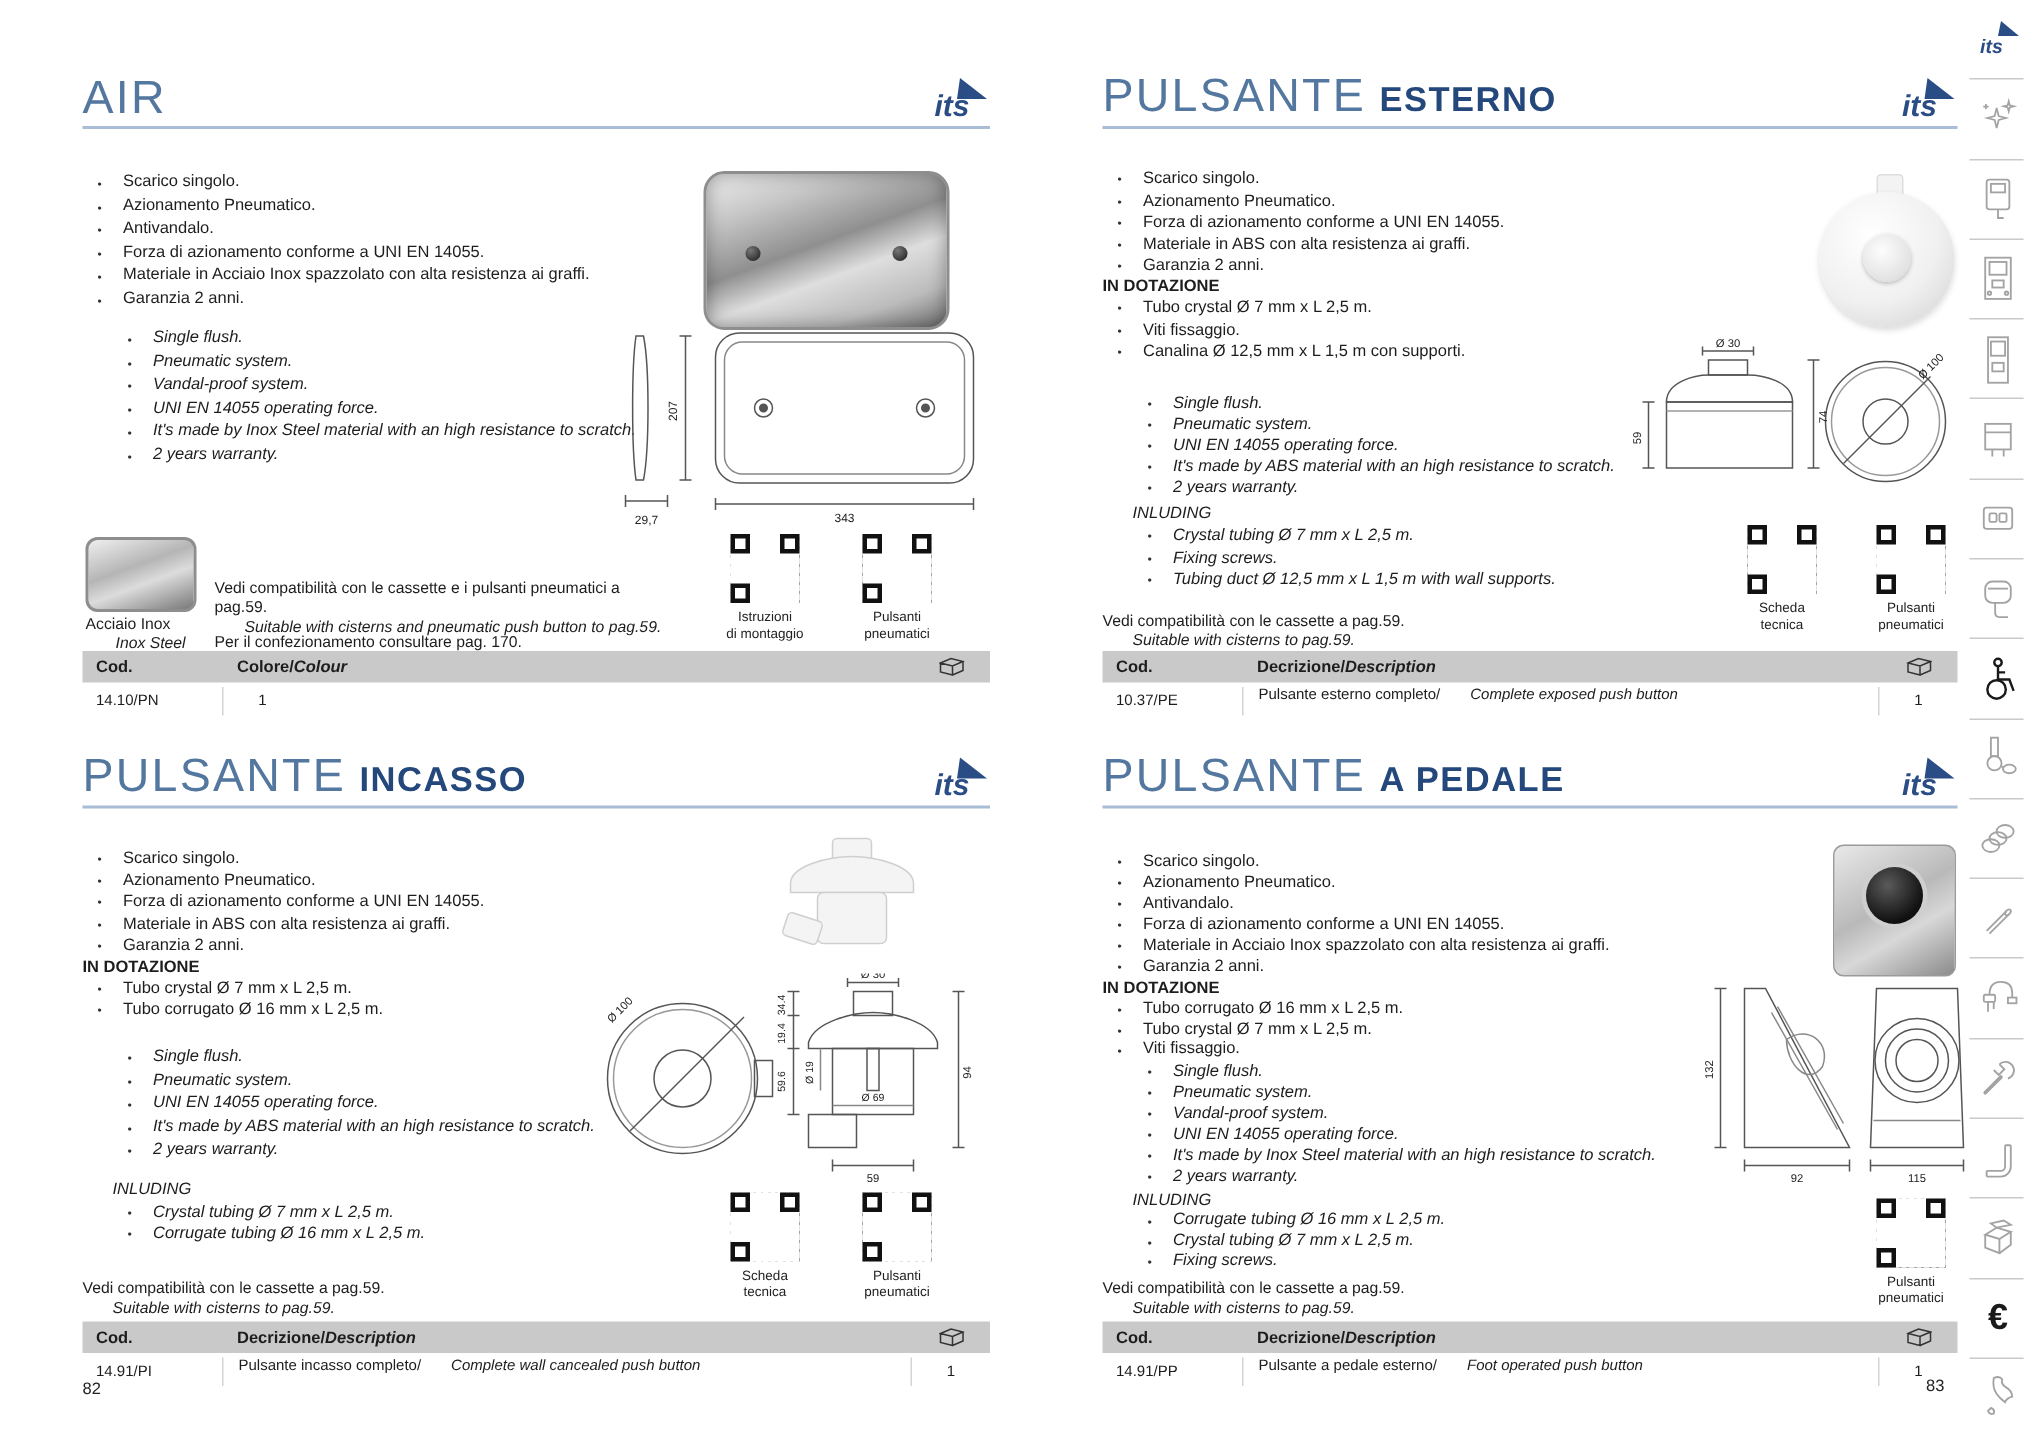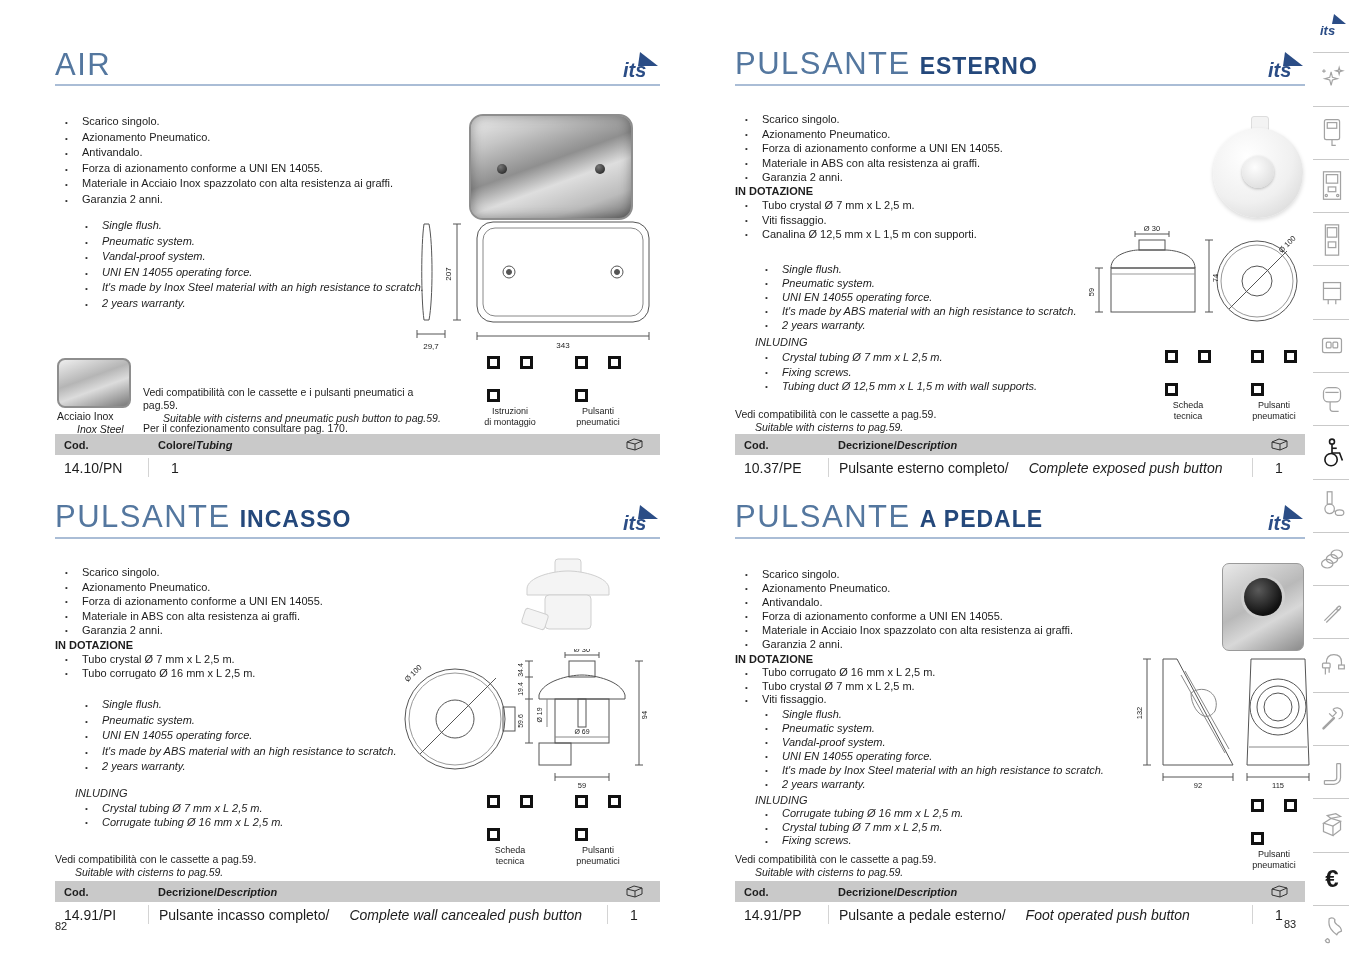"Colore/" .c-desc { align-items: center -> none }
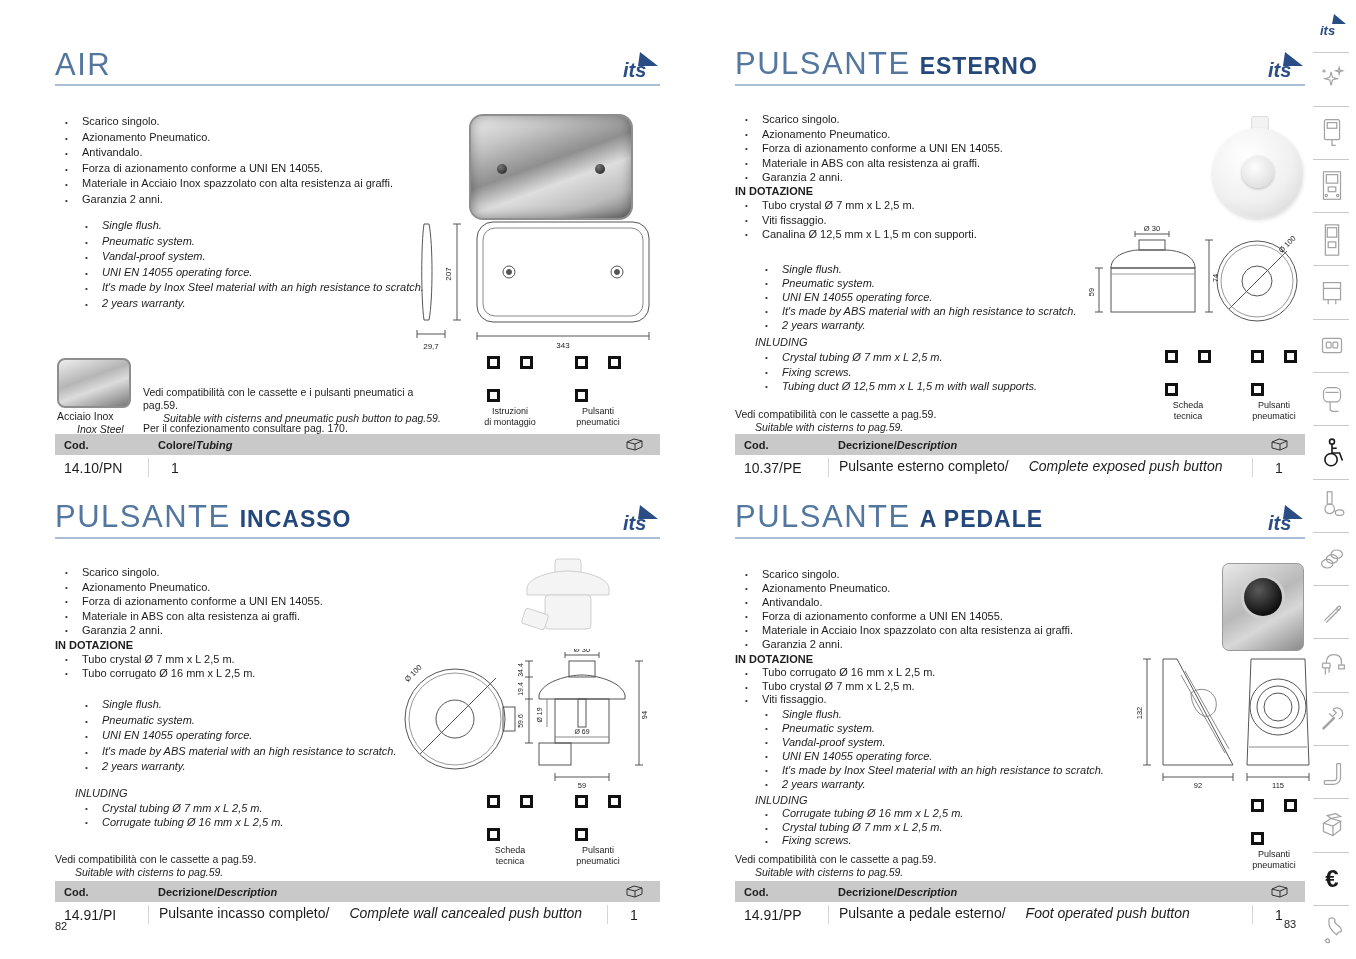"Tubing" span.en { text: Tubing -> Colour }
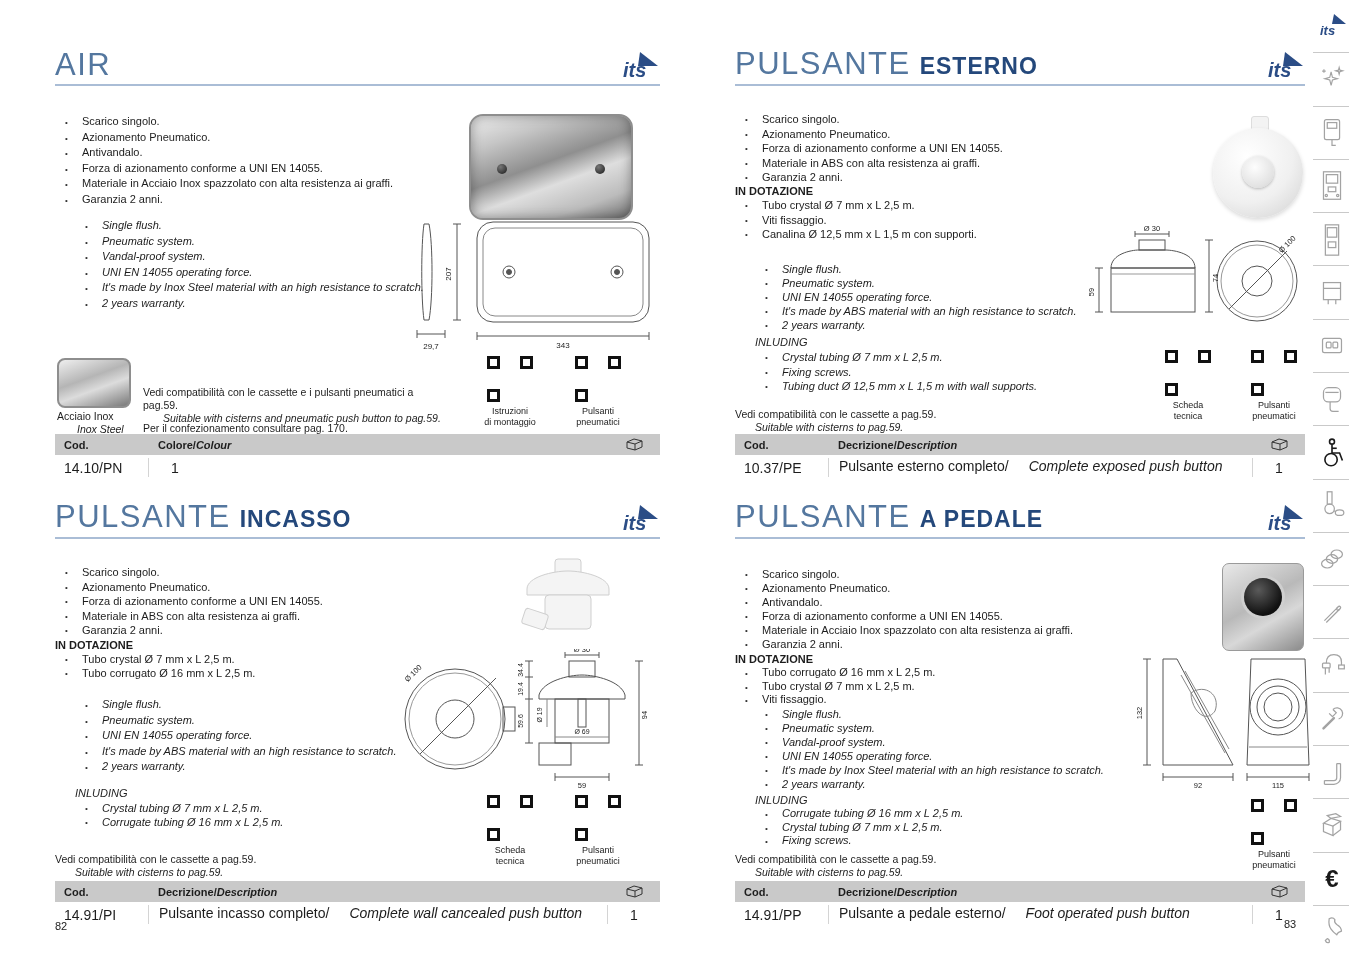"14.10/PN" .t-row { font-size: 14px -> 10px }
